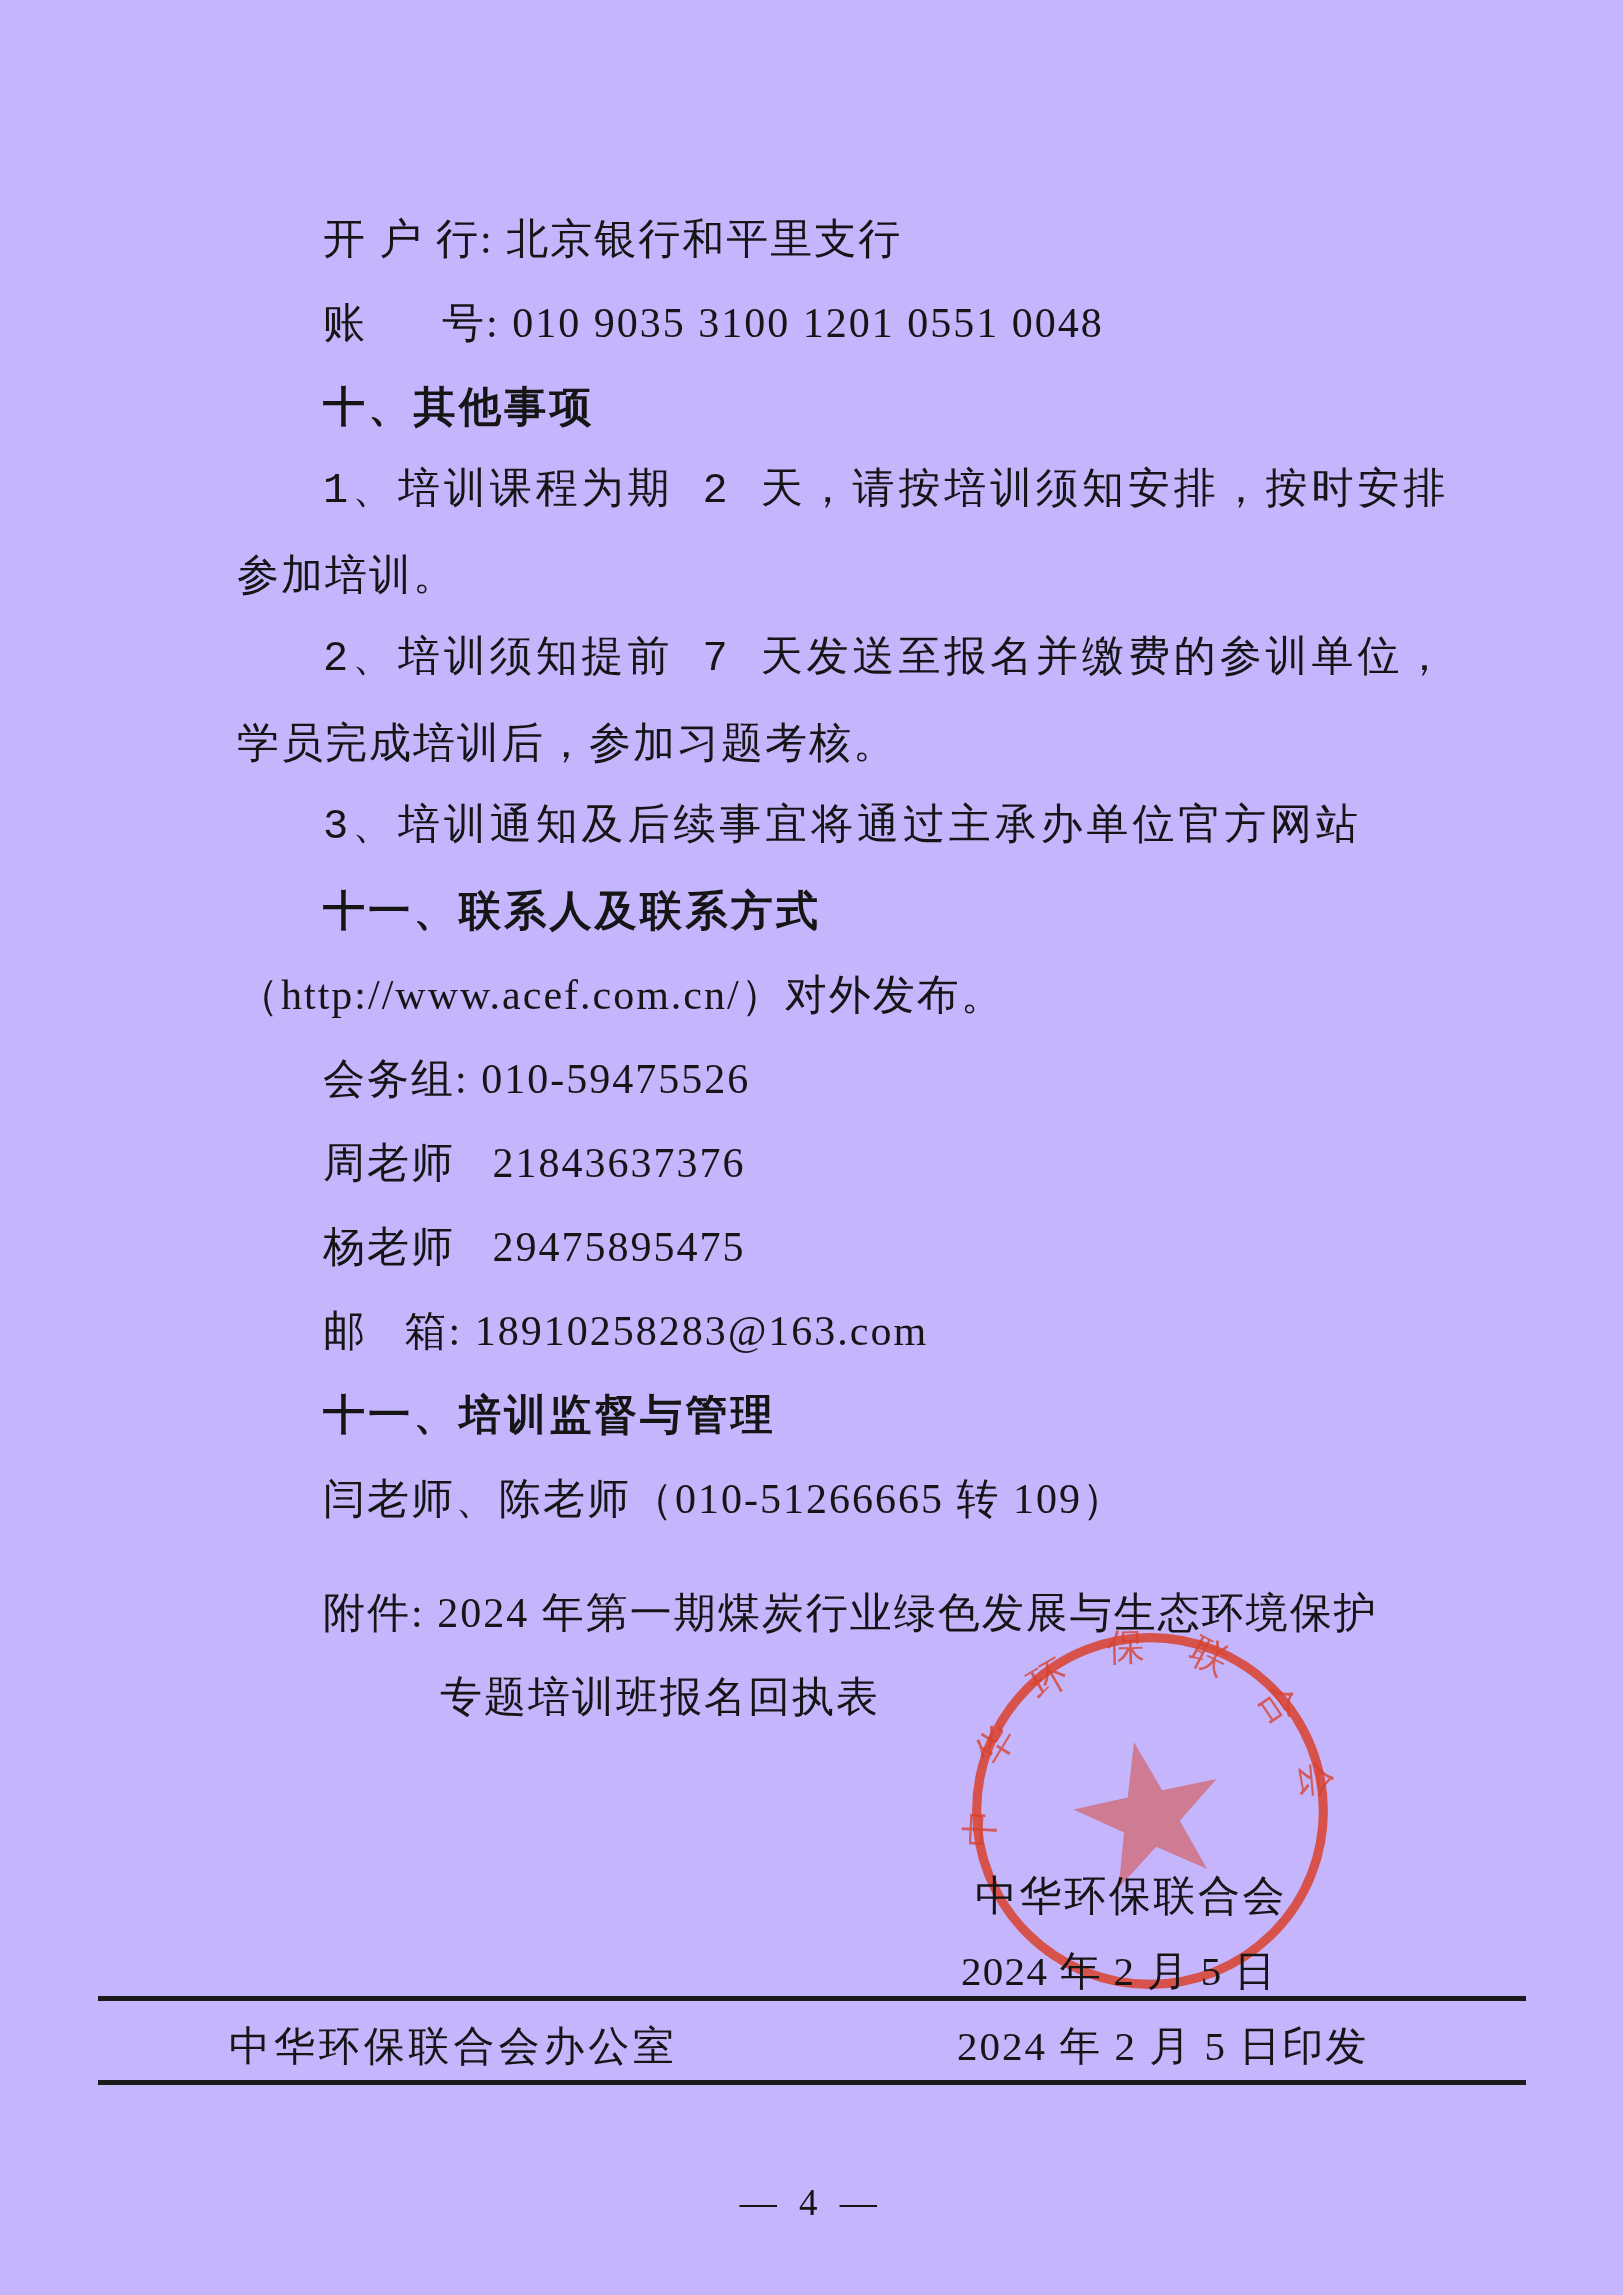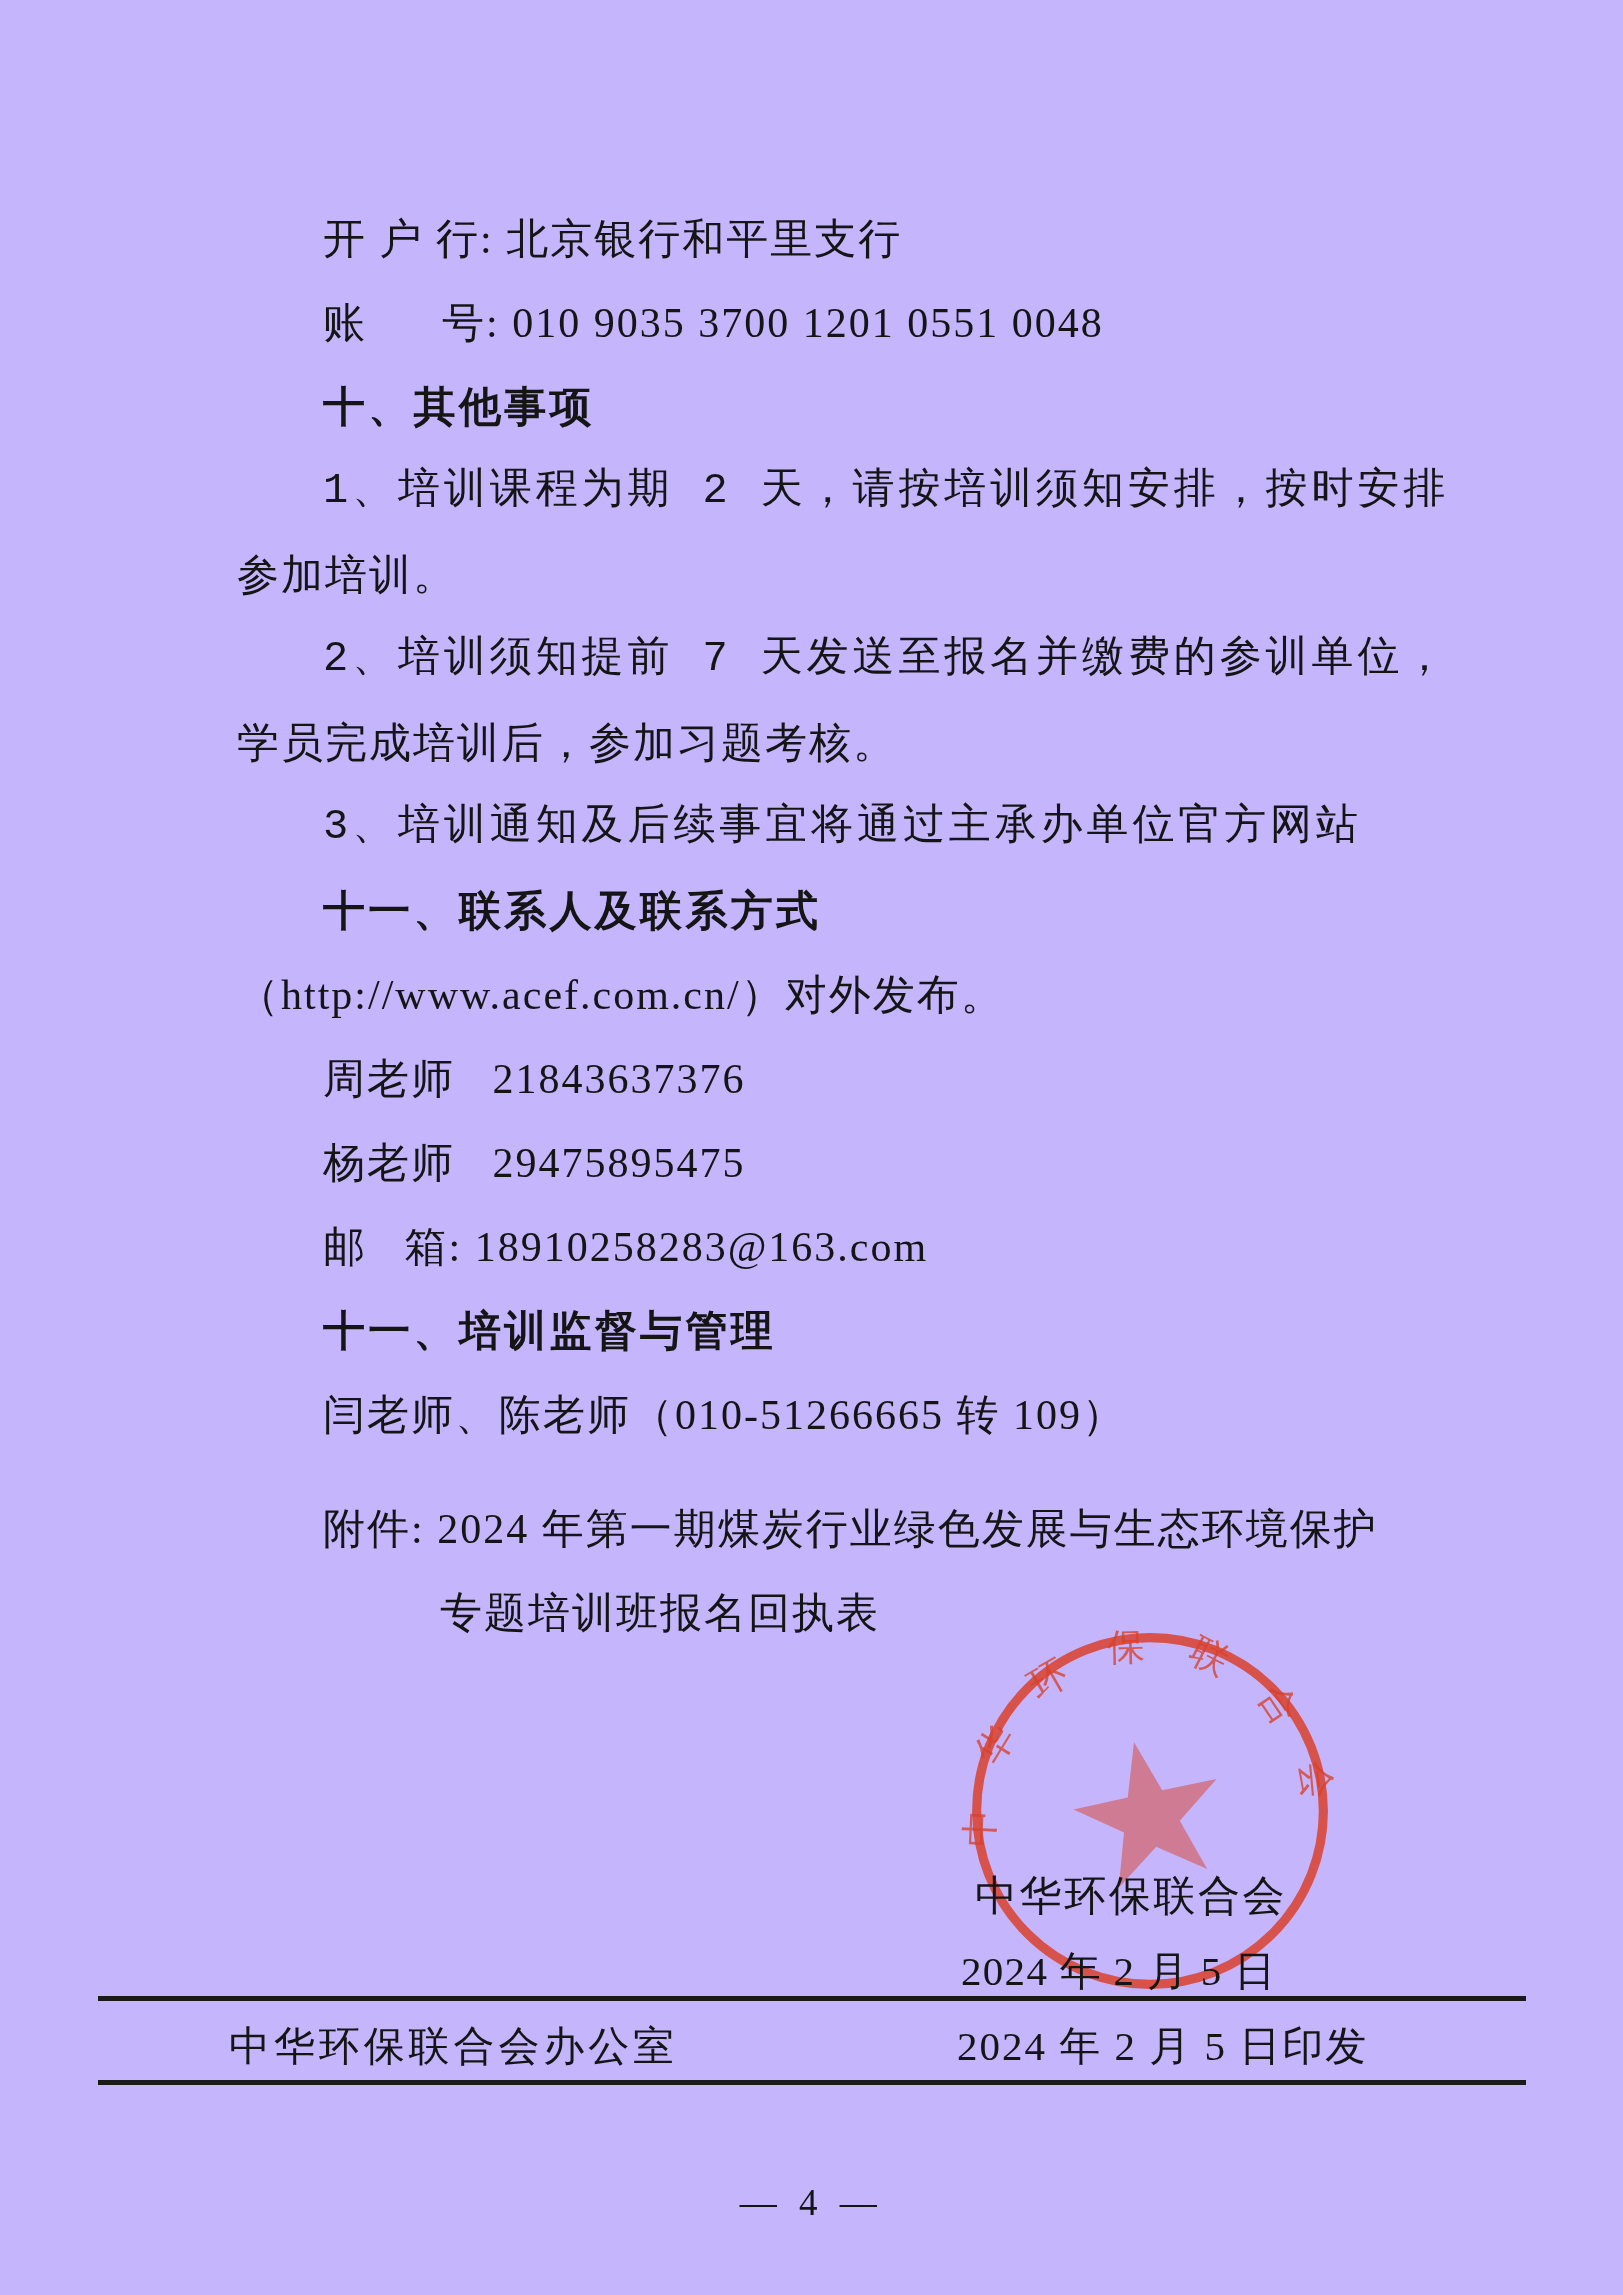"账 号: 010 9035 3700" div.line { text: 3700 -> 3100 }
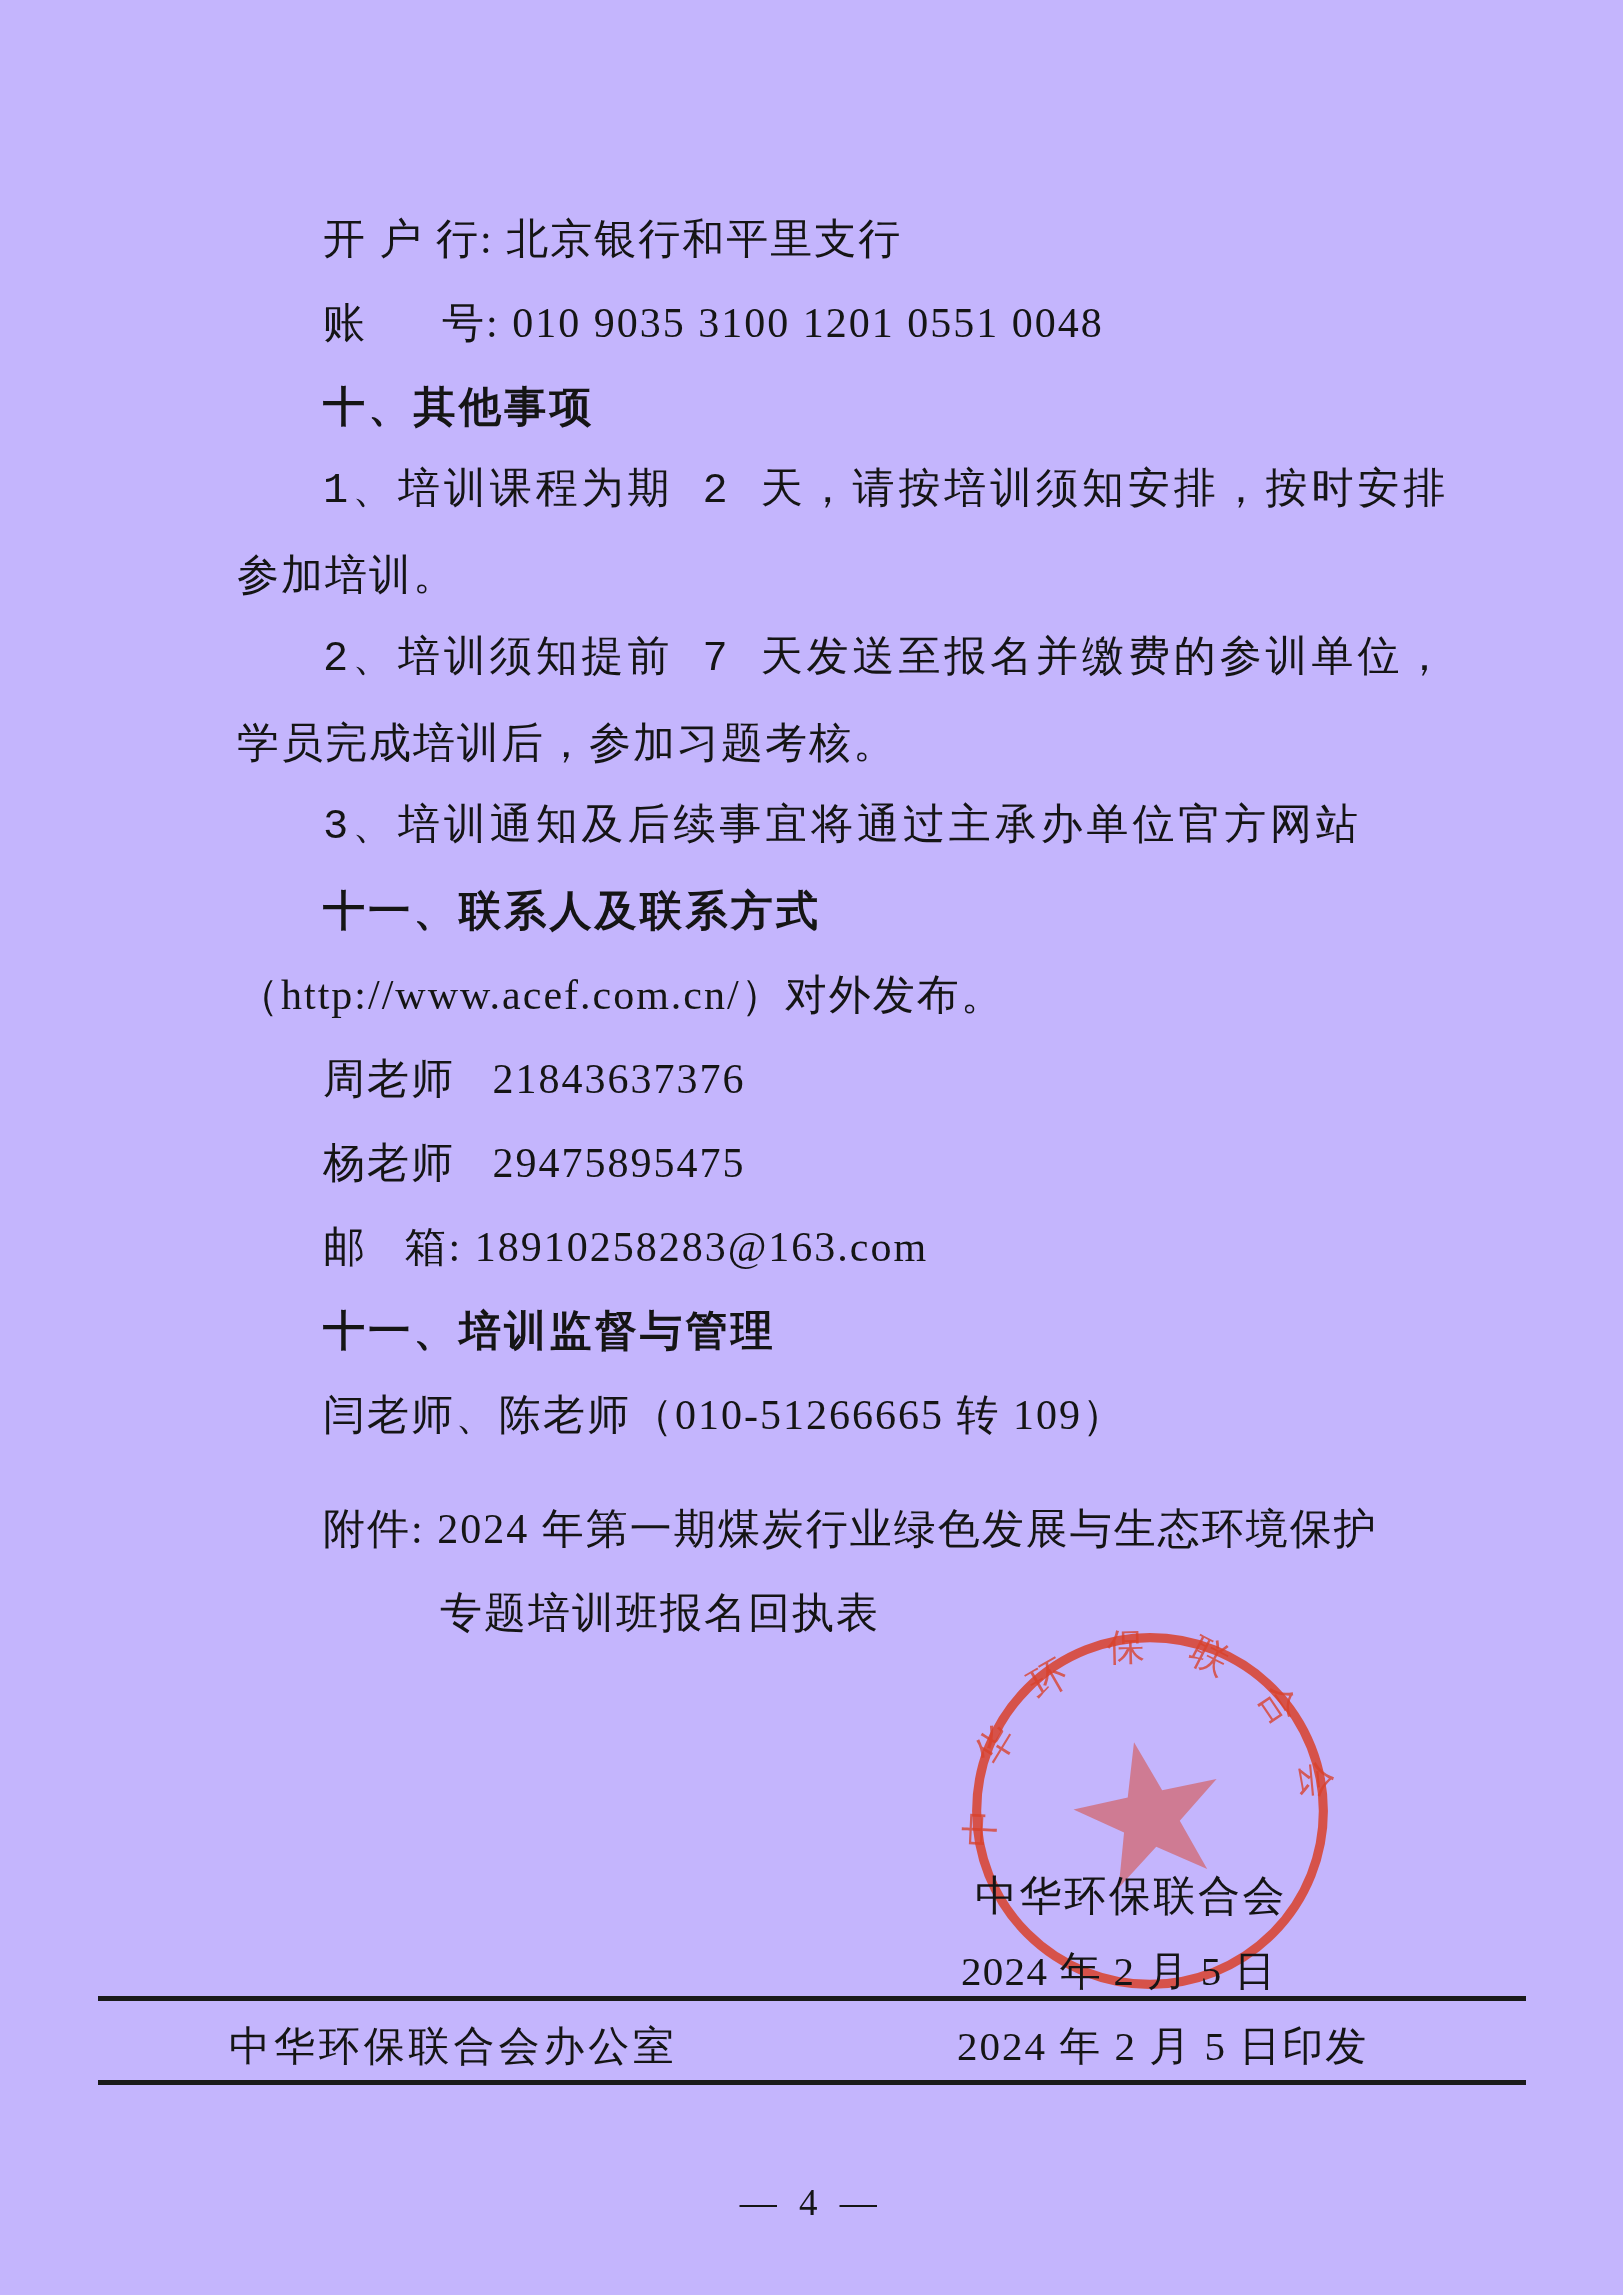"会务组: 010-59475526" div.line { html: none -> <div>会务组: 010-59475526</div> }
